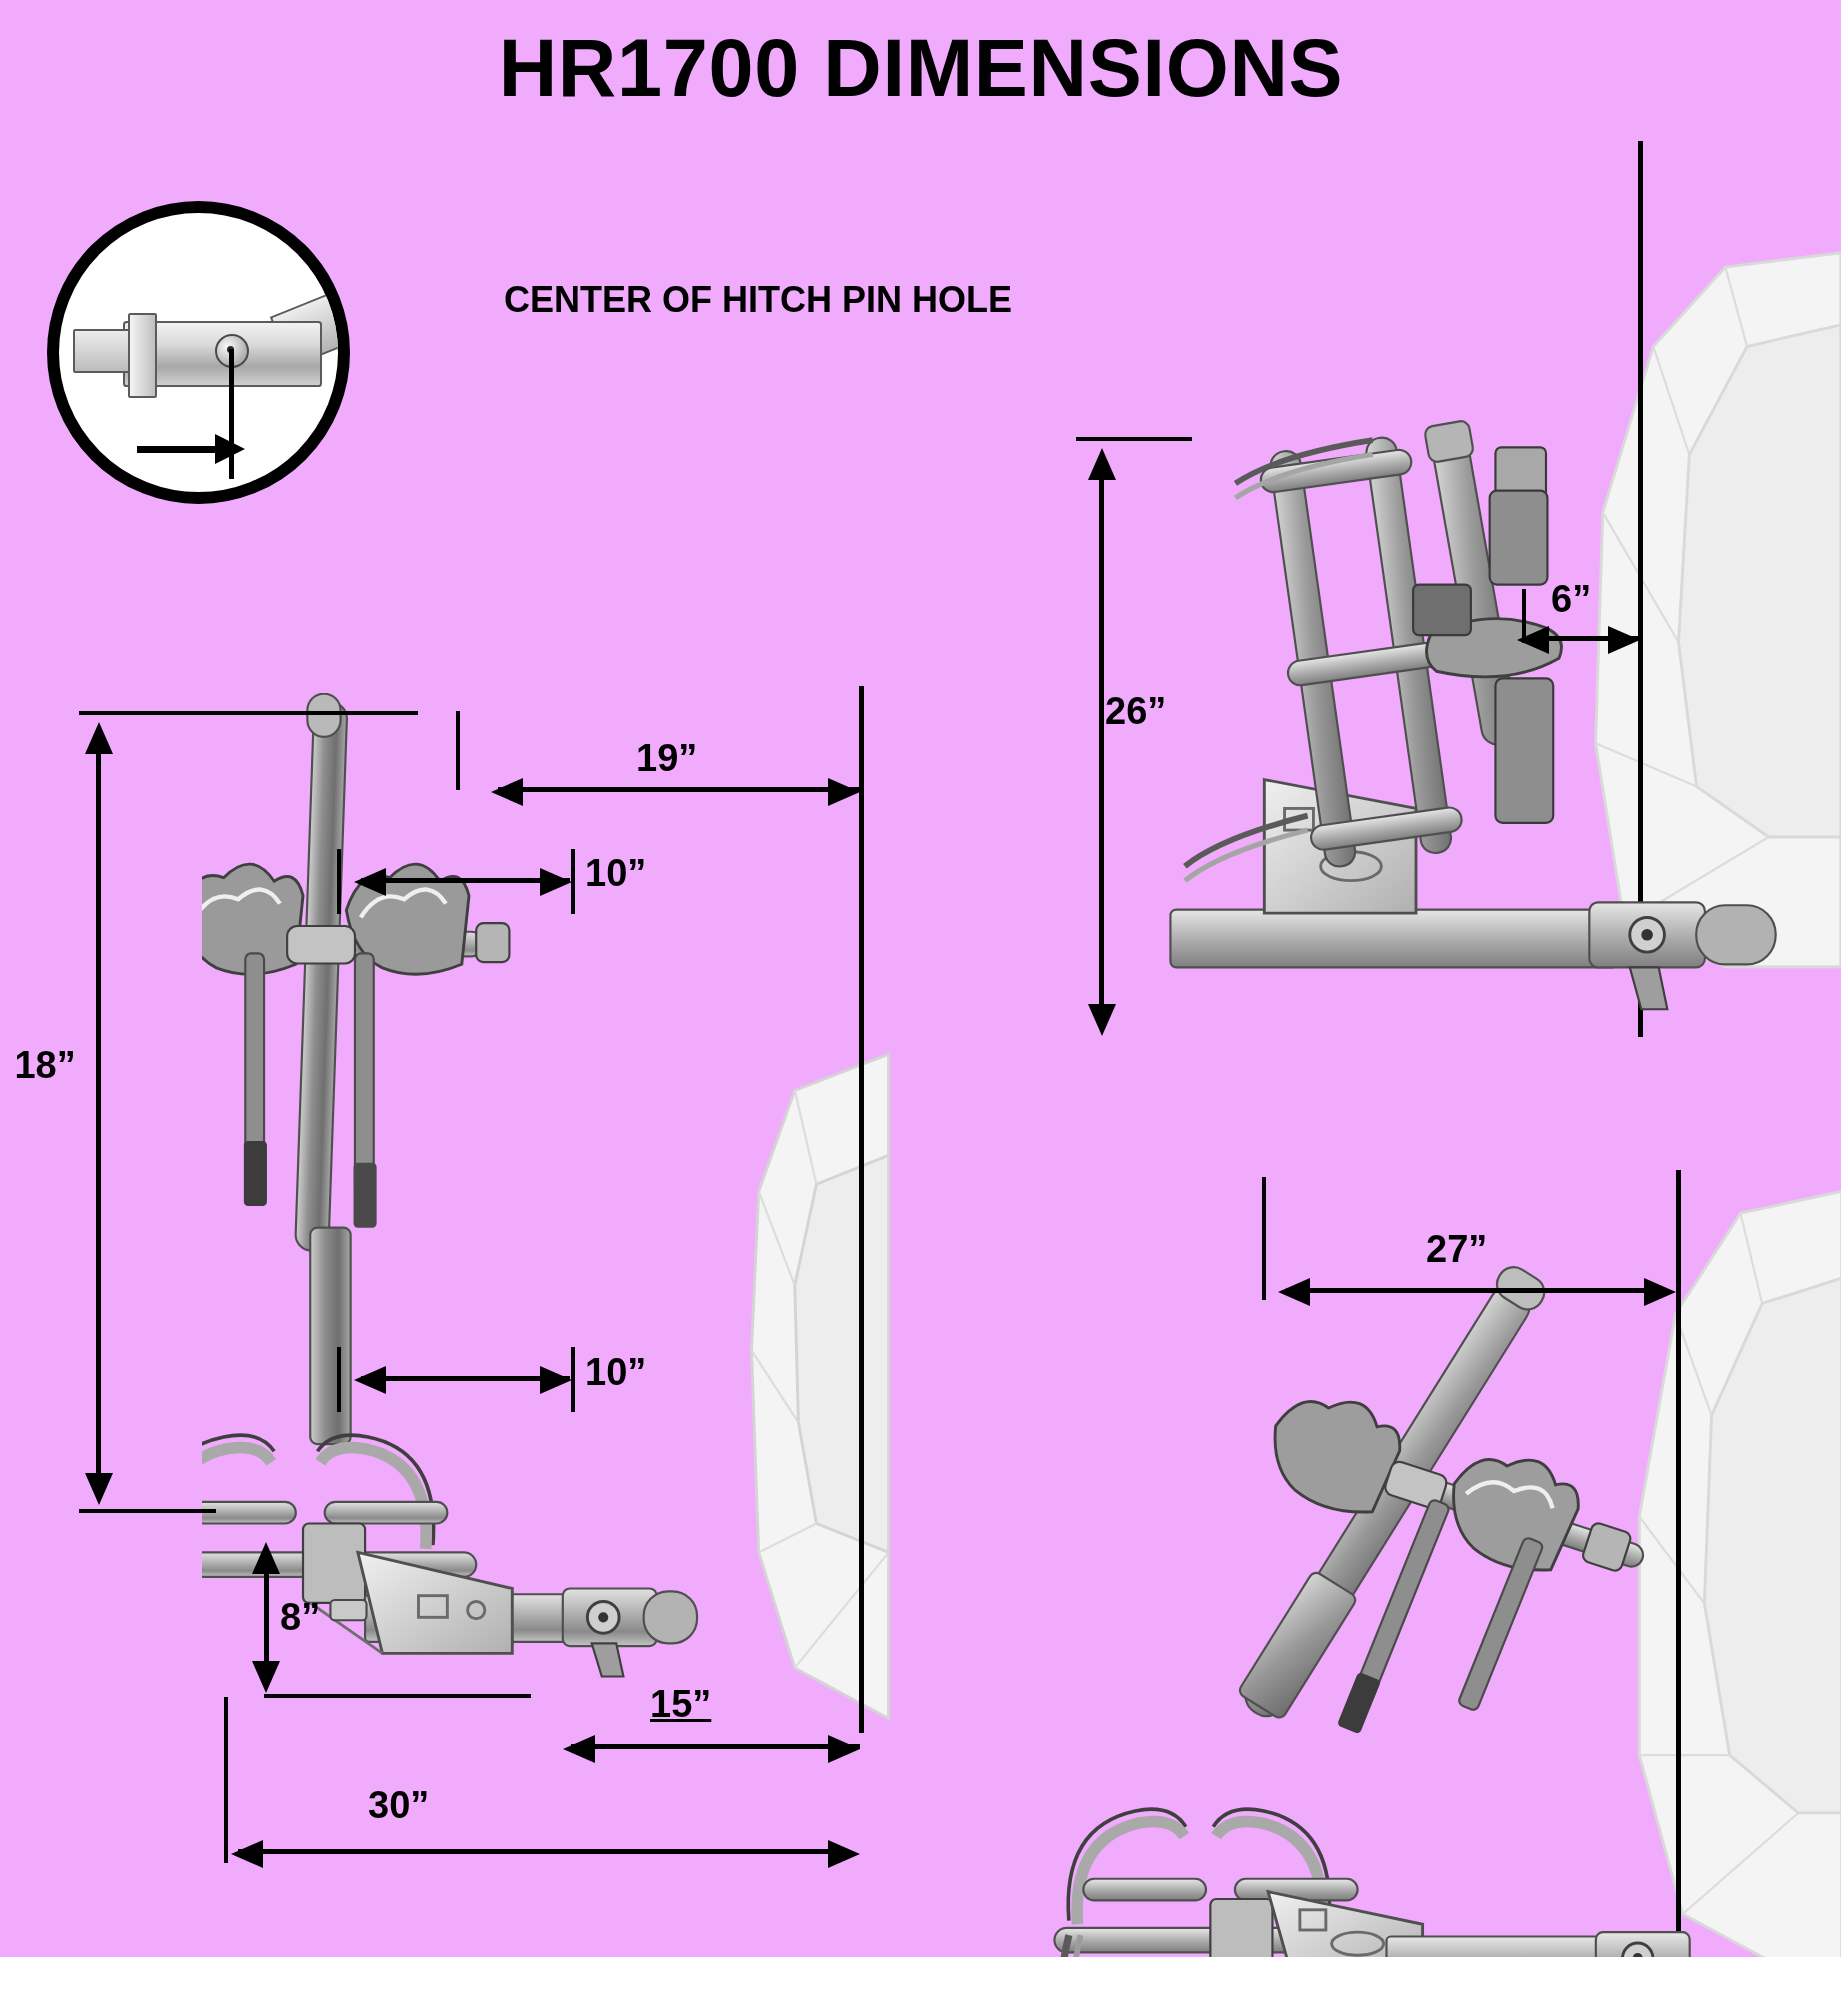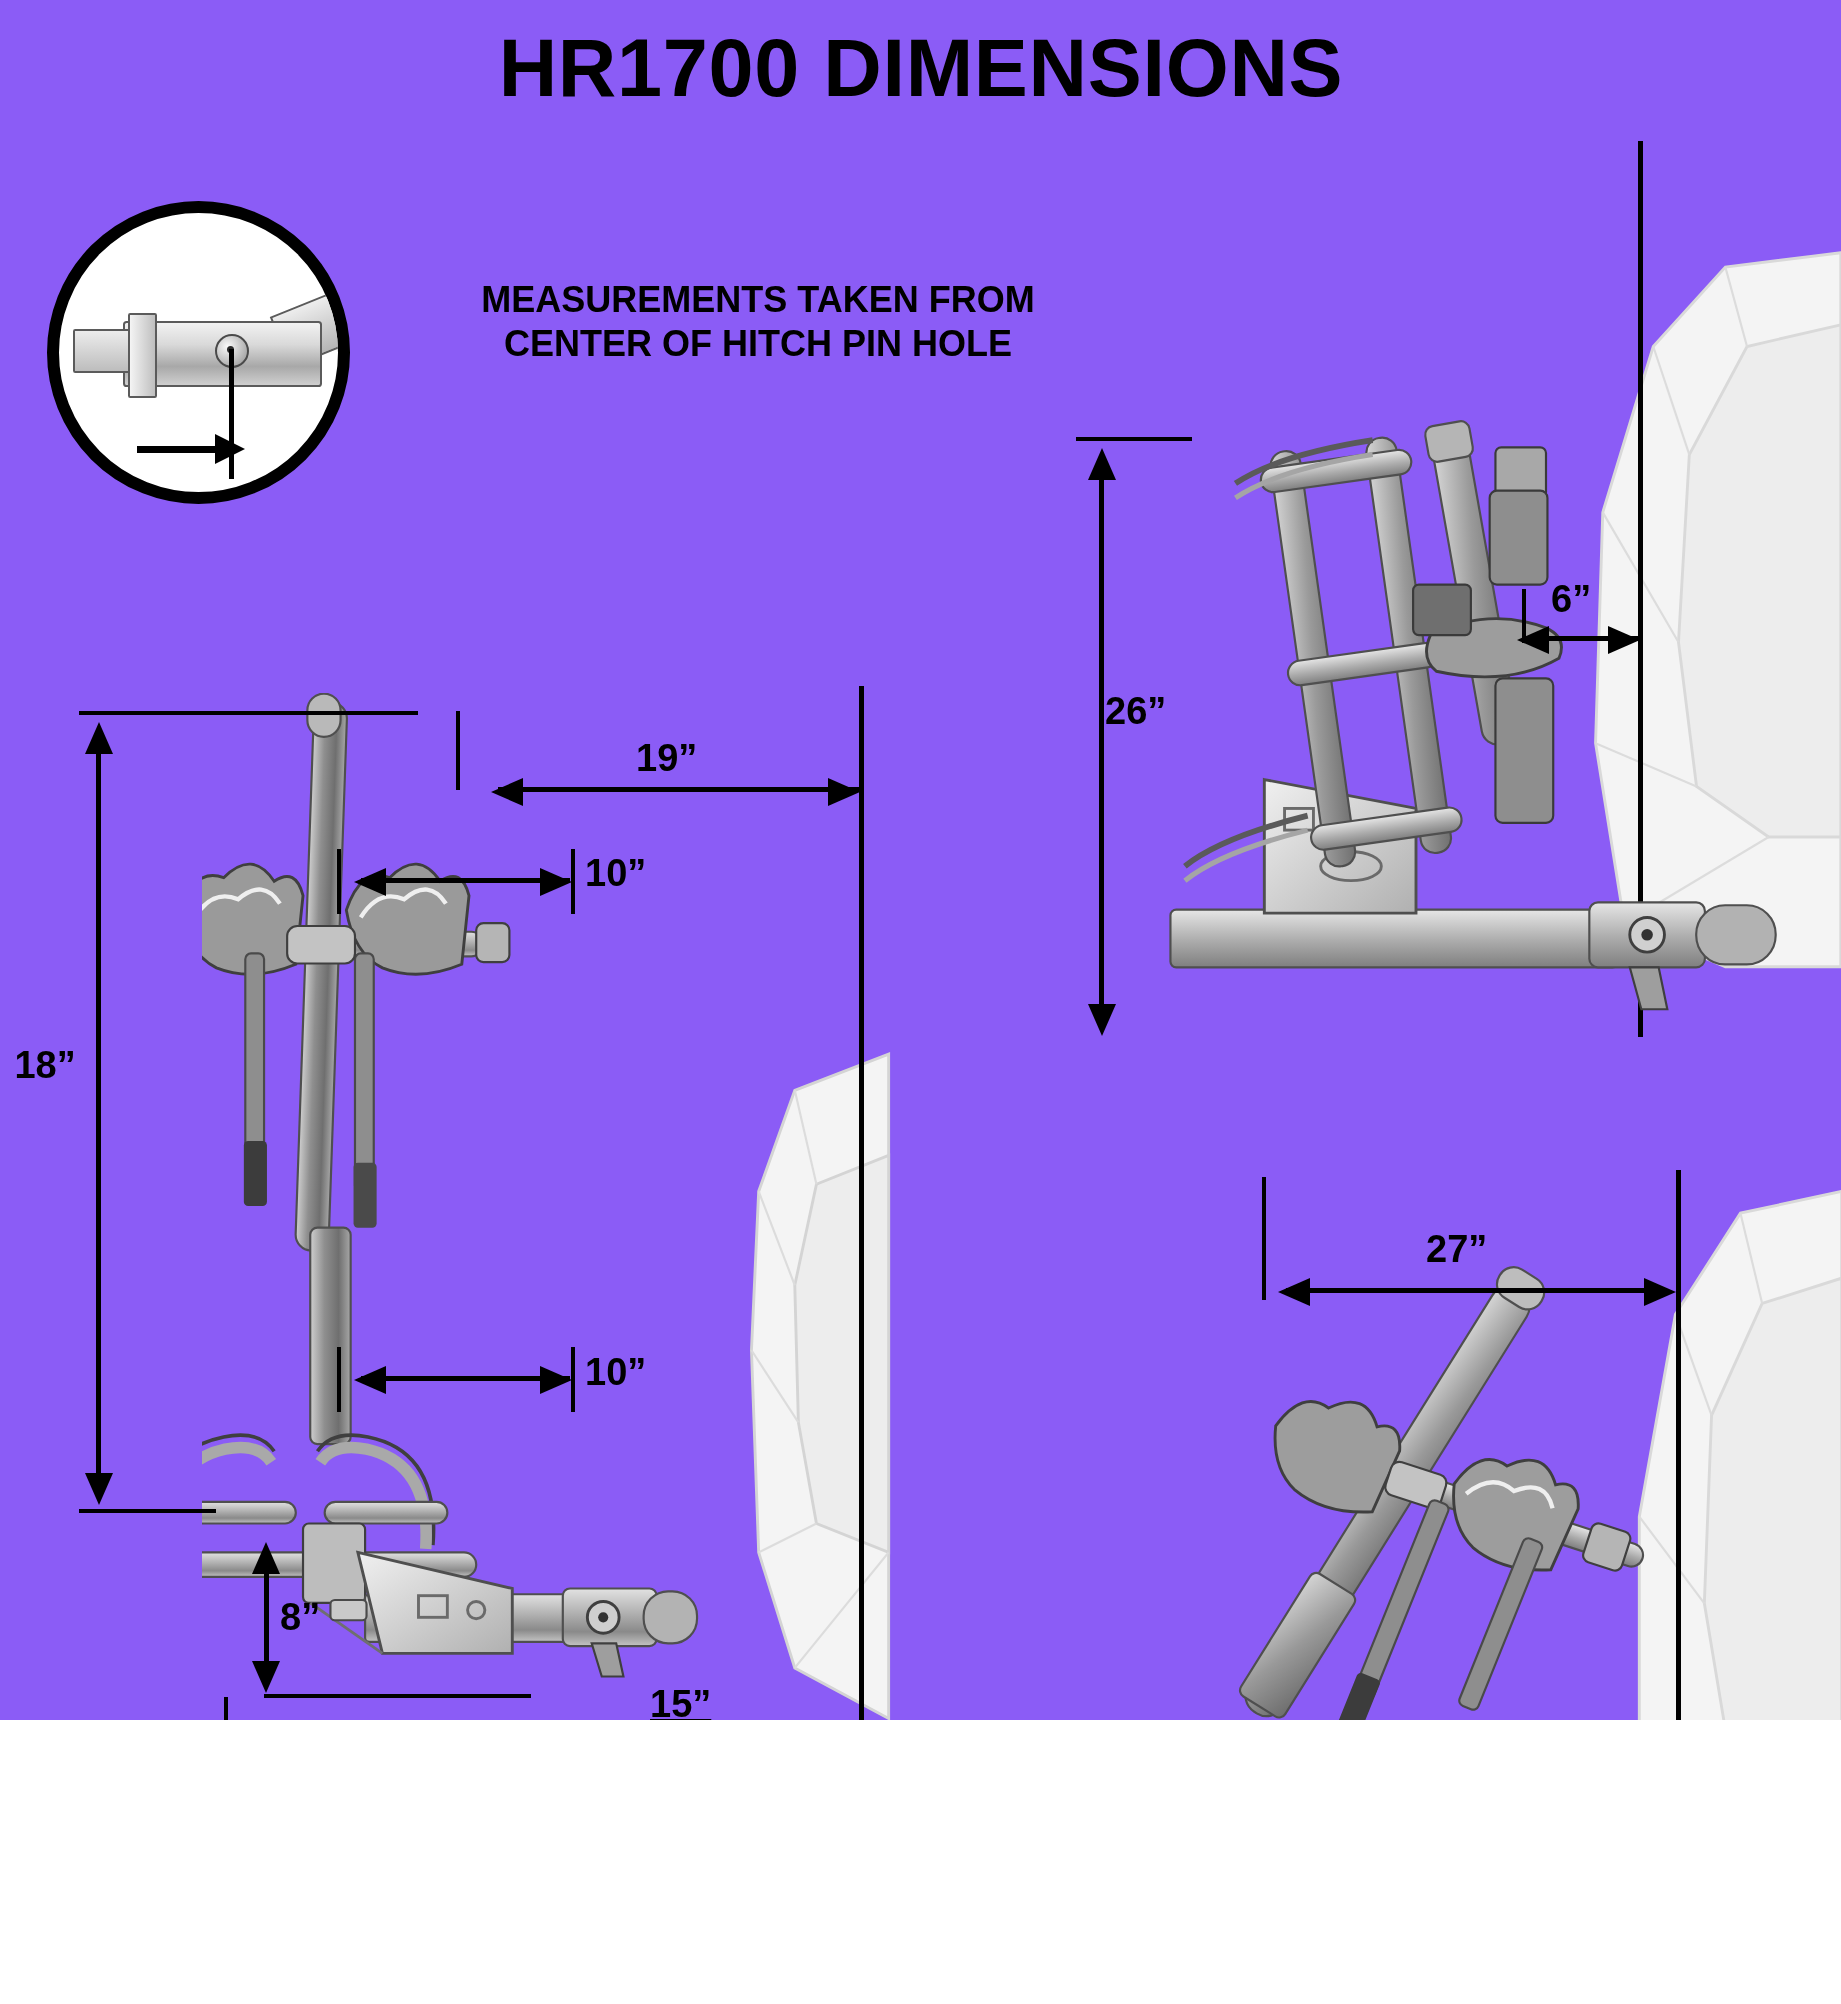"HR1700 DIMENSIONS" #sheet { background: #8b5cf6 -> #f0abfc; height: 1720px -> 1957px }
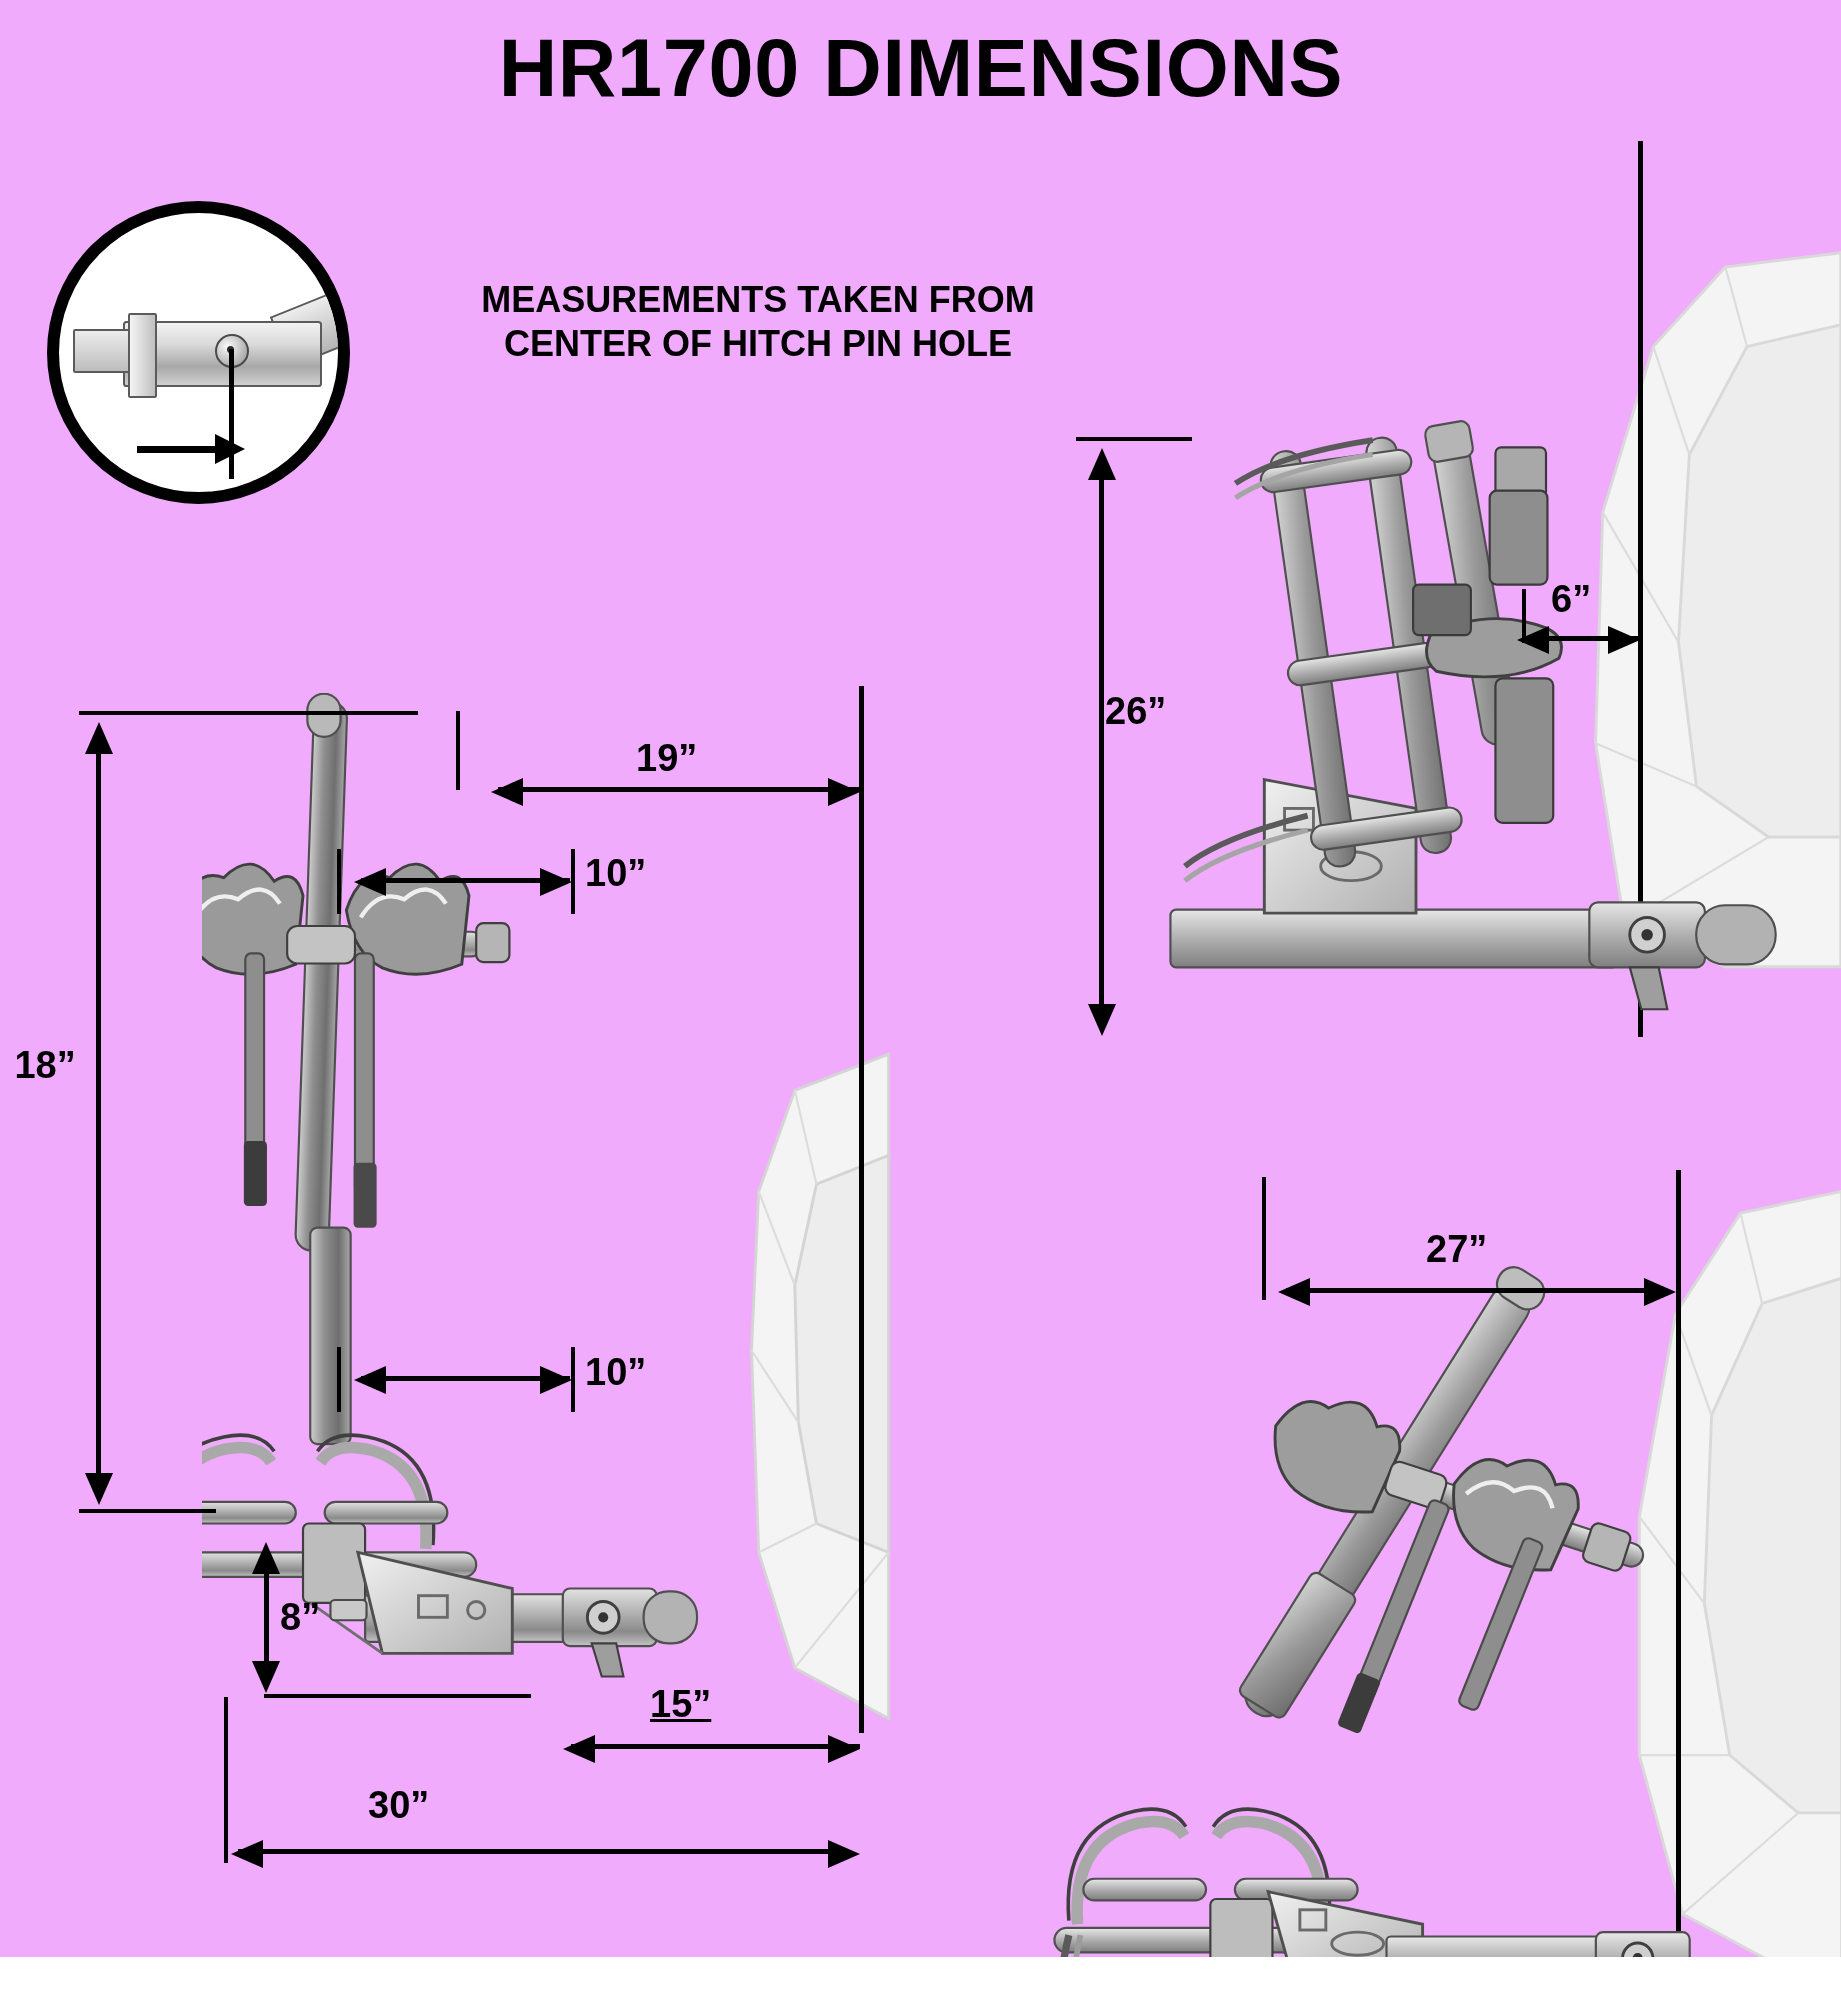"MEASUREMENTS TAKEN FROM" div { html: <div>MEASUREMENTS TAKEN FROM</div> -> none }
